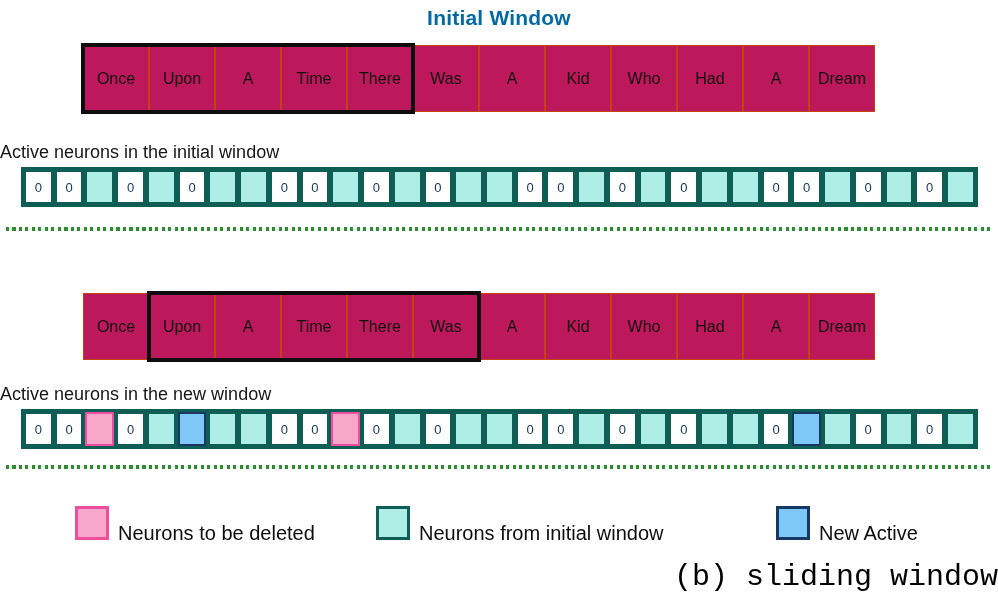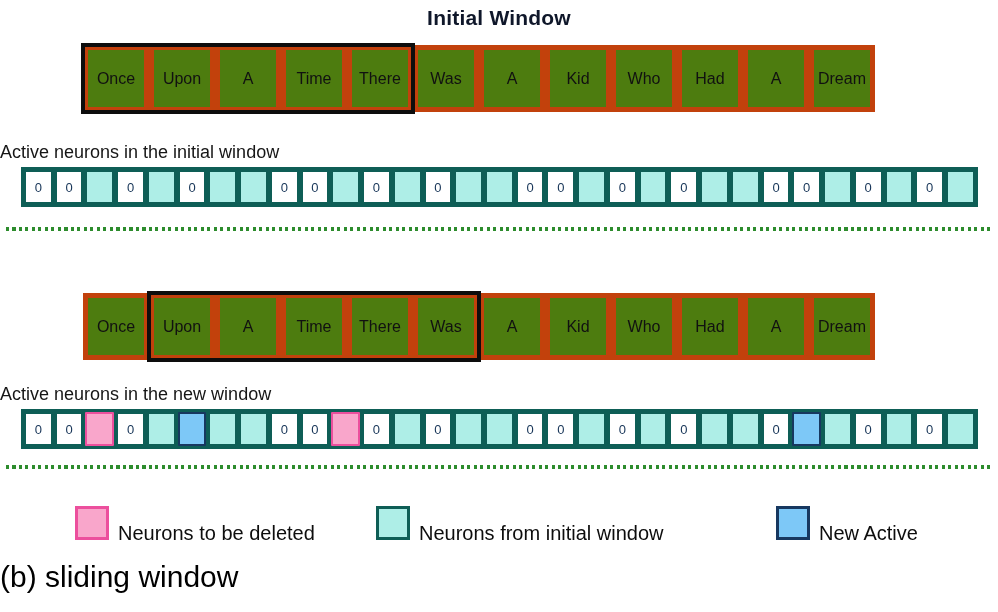"Initial Window" .panel-title { color: #0f172a -> #0369a1 }
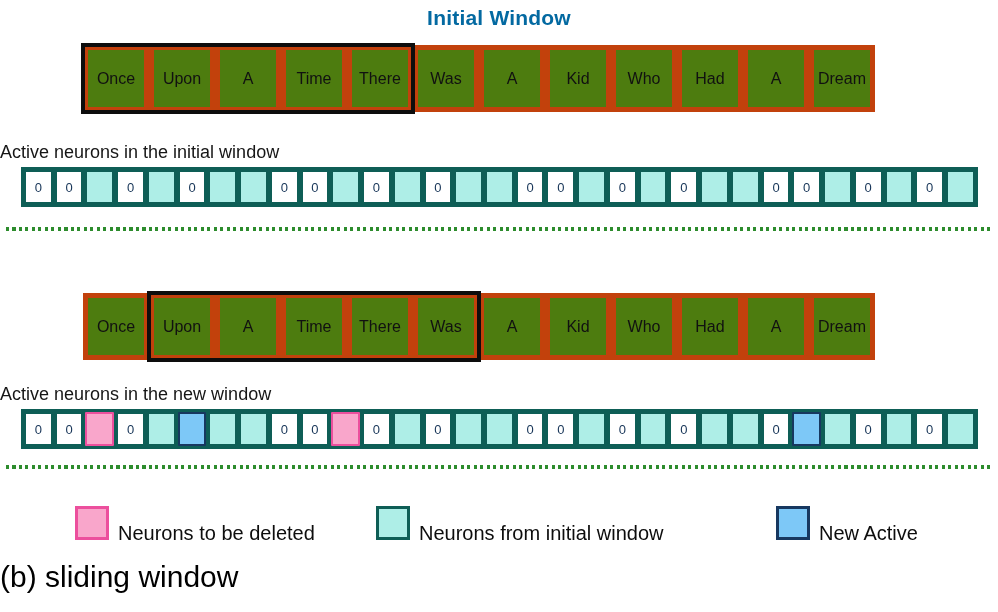"Once" .word-cell { background: #4d7c0f -> #be185d; border: 5px solid #c2410c -> 1px solid #c2410c }
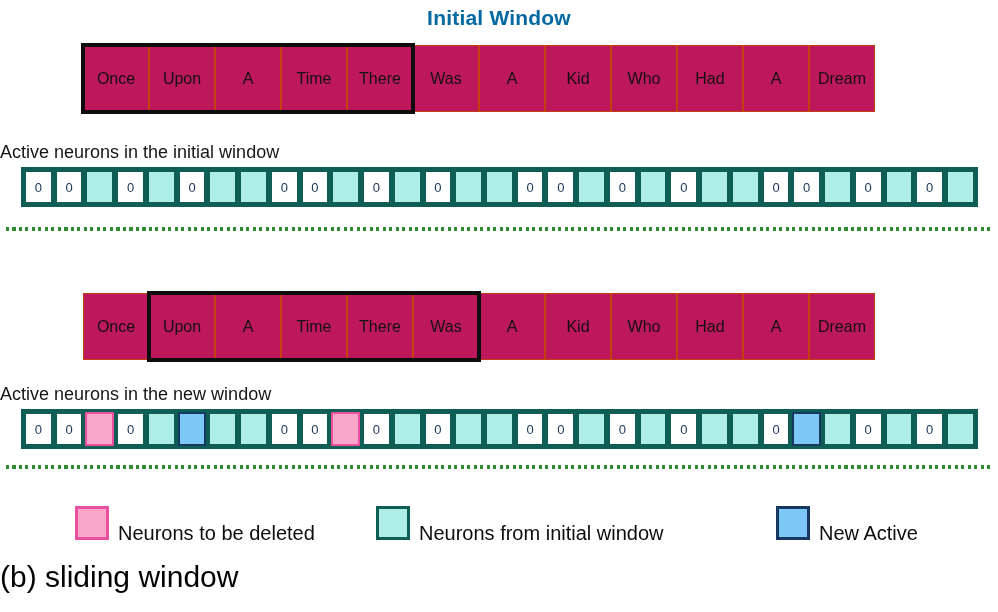"(b) sliding window" .caption { font-family: Liberation Sans, sans-serif -> Liberation Mono, monospace; text-align: left -> right }
